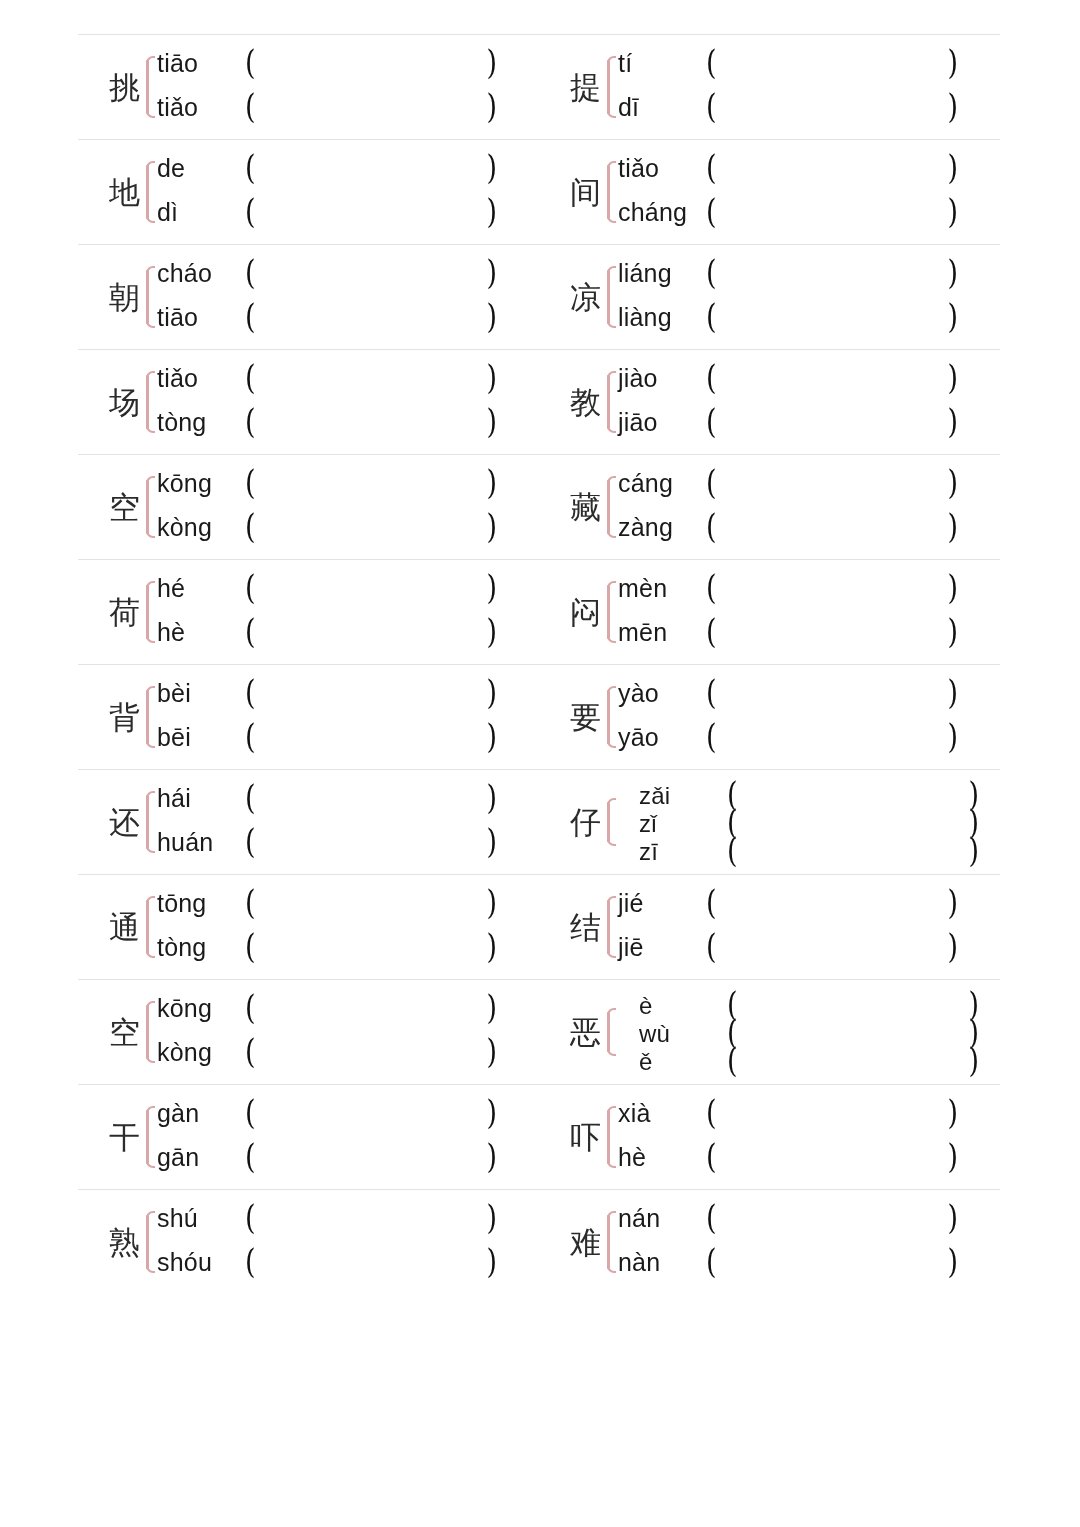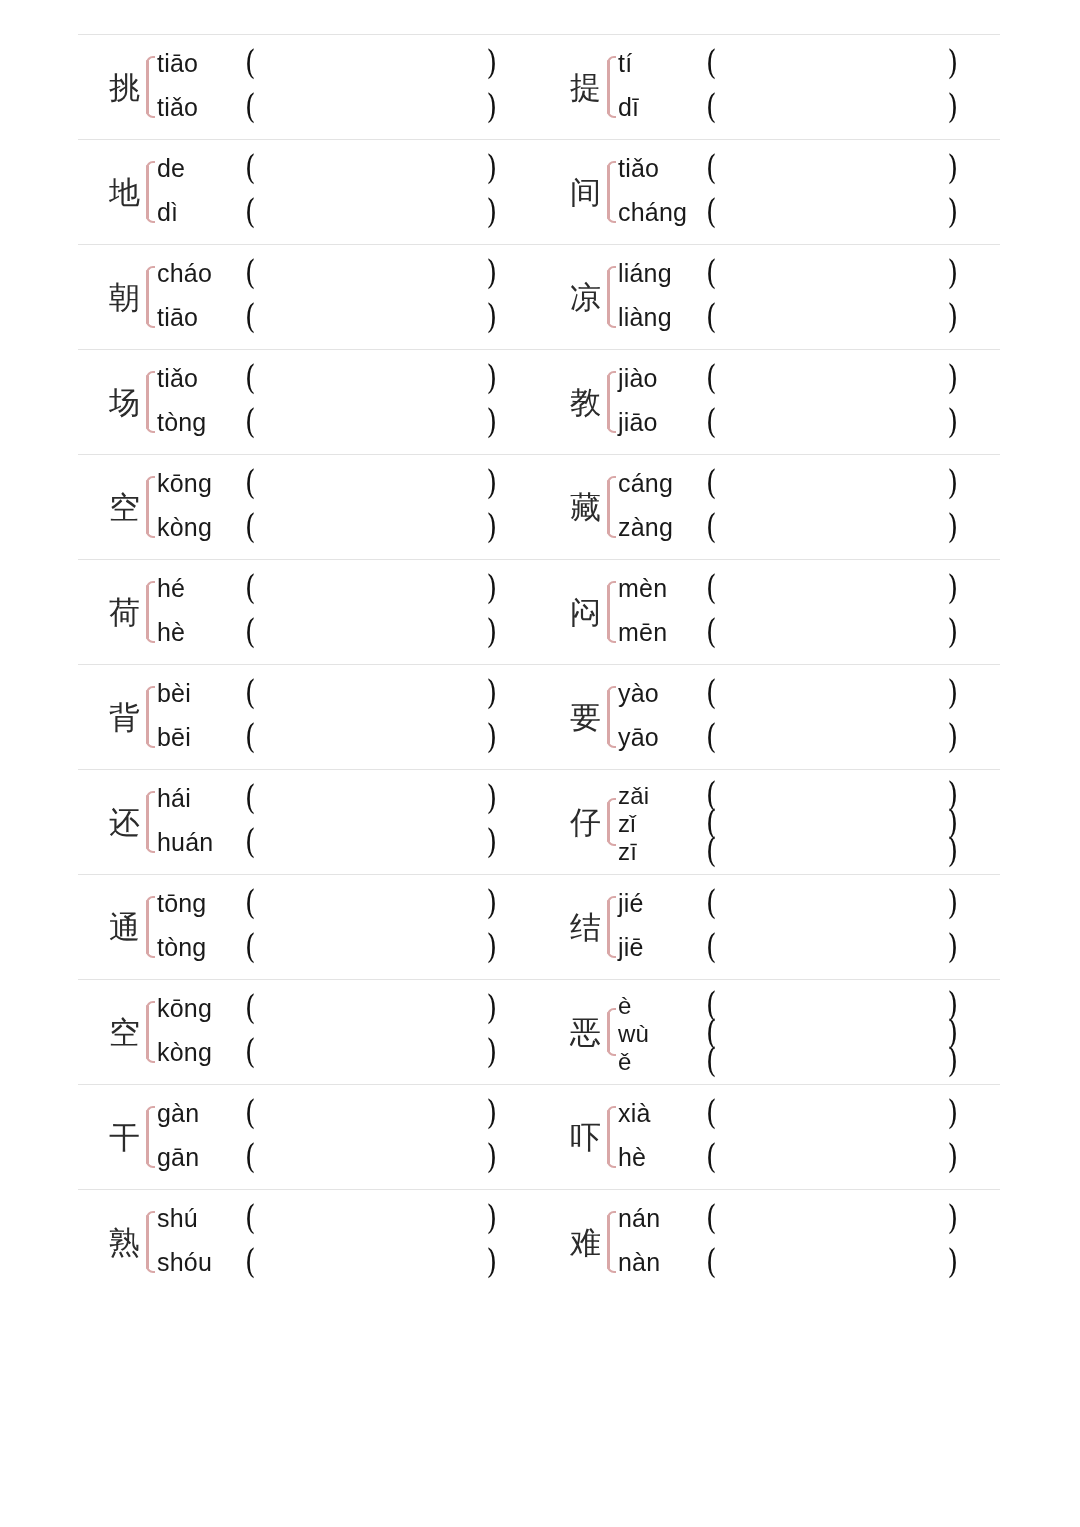"zǎi" .entries.three .entry { justify-content: none -> center }
